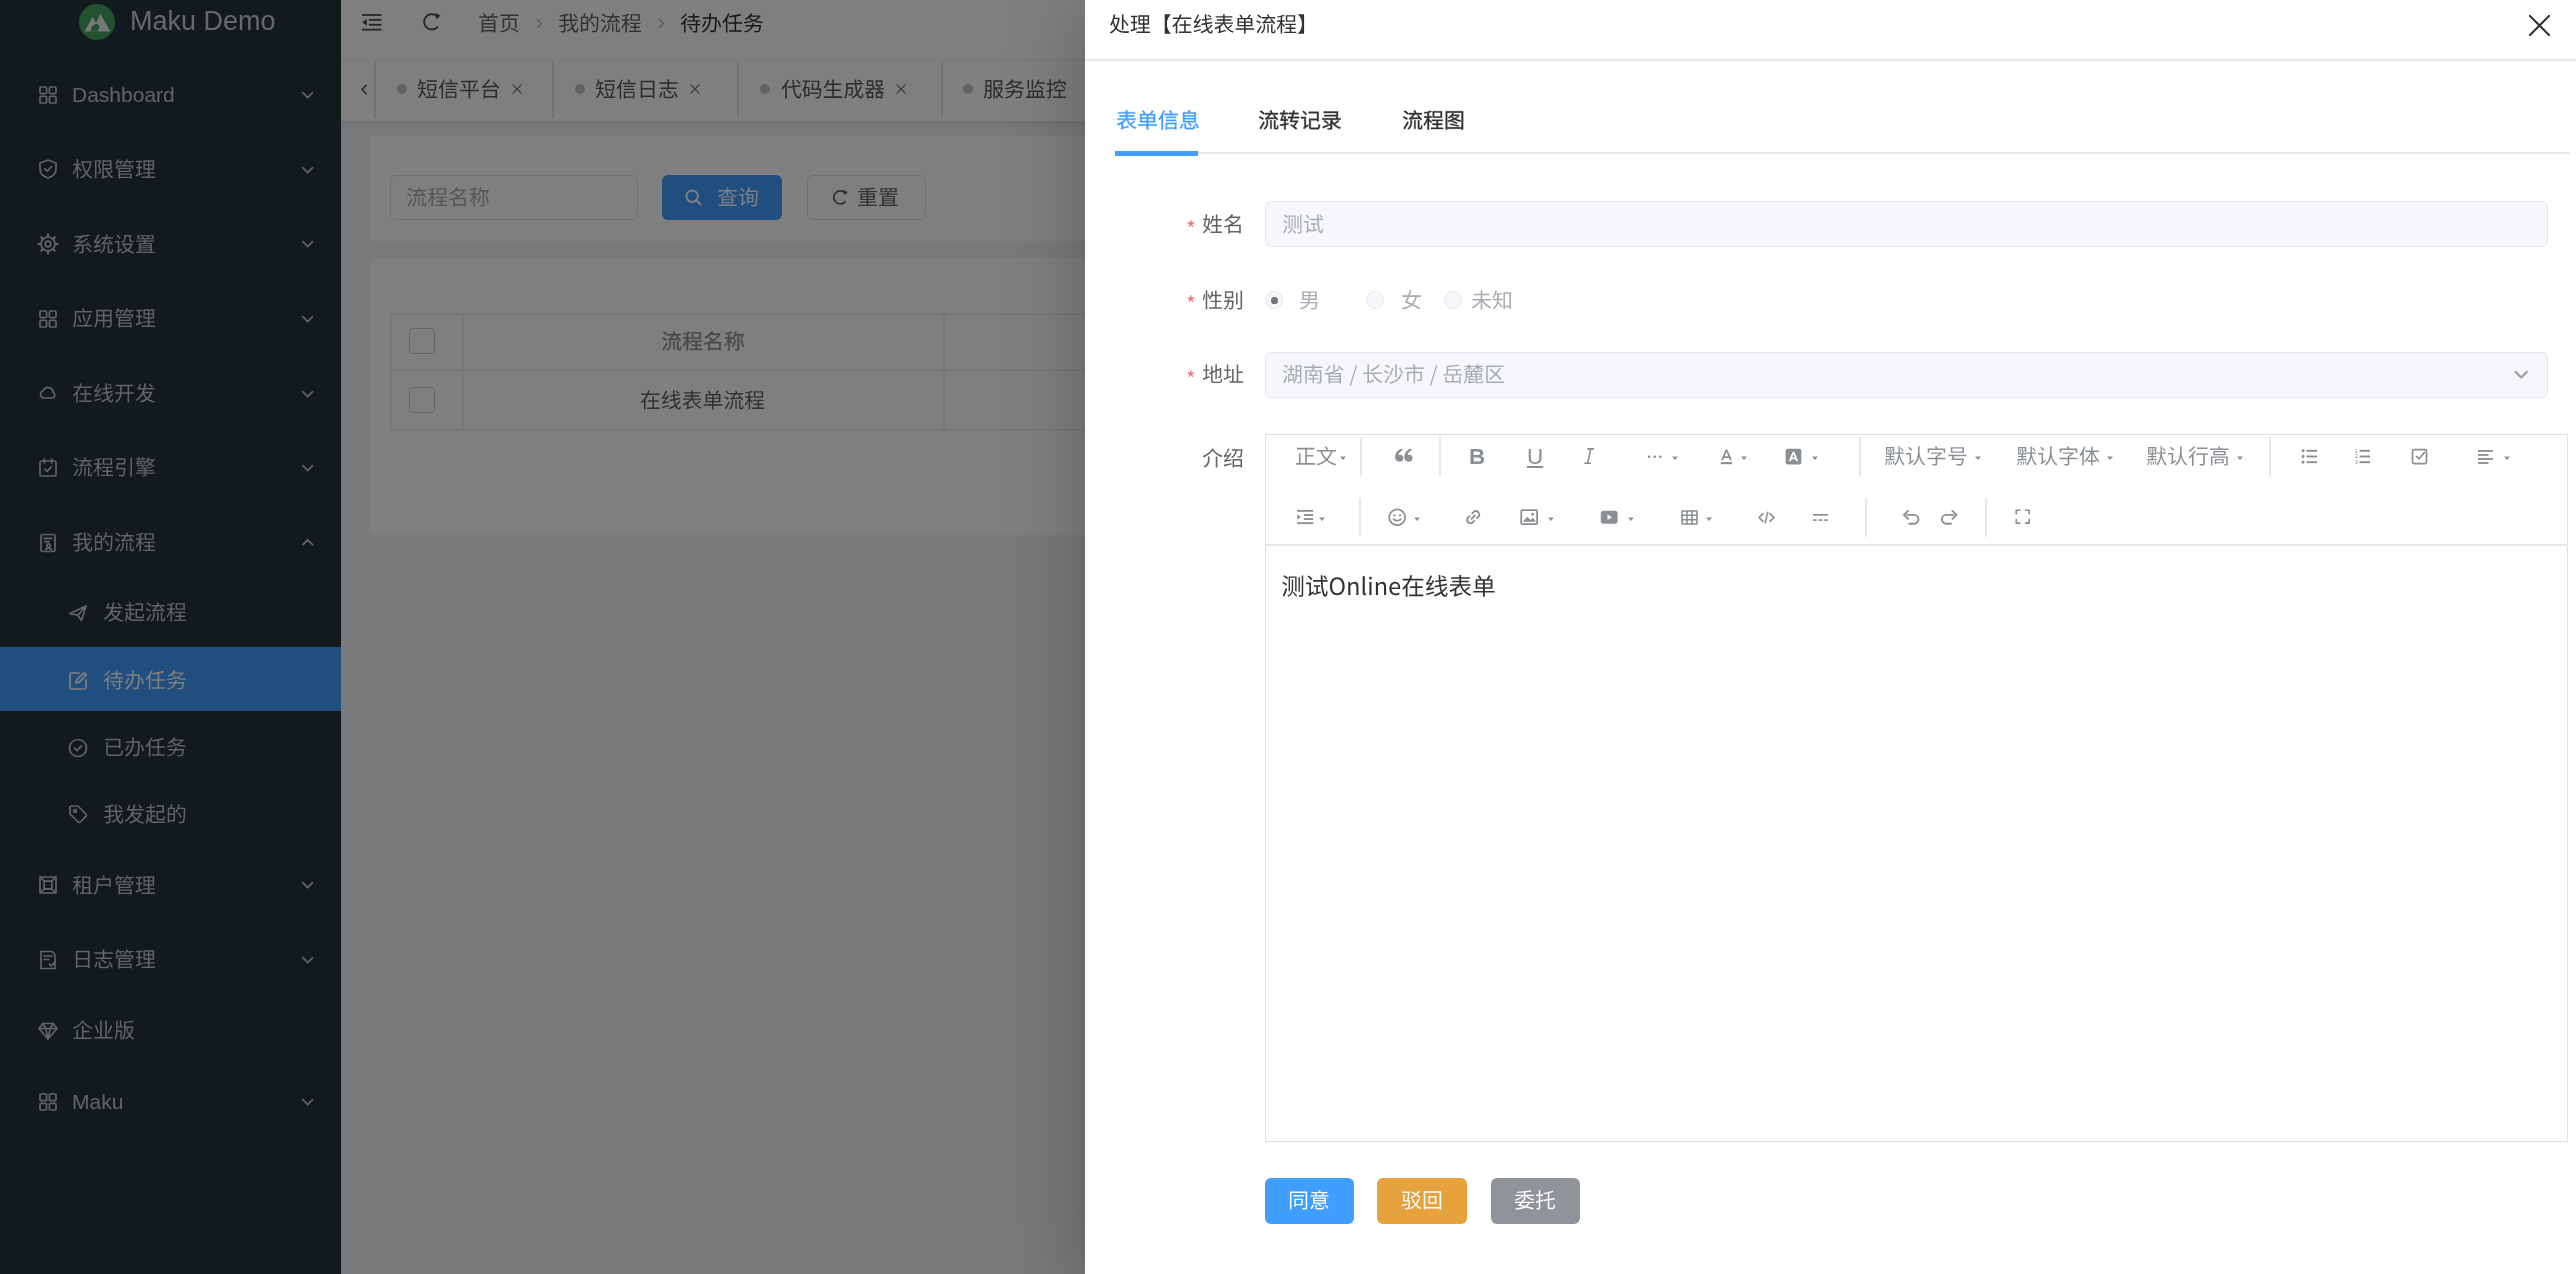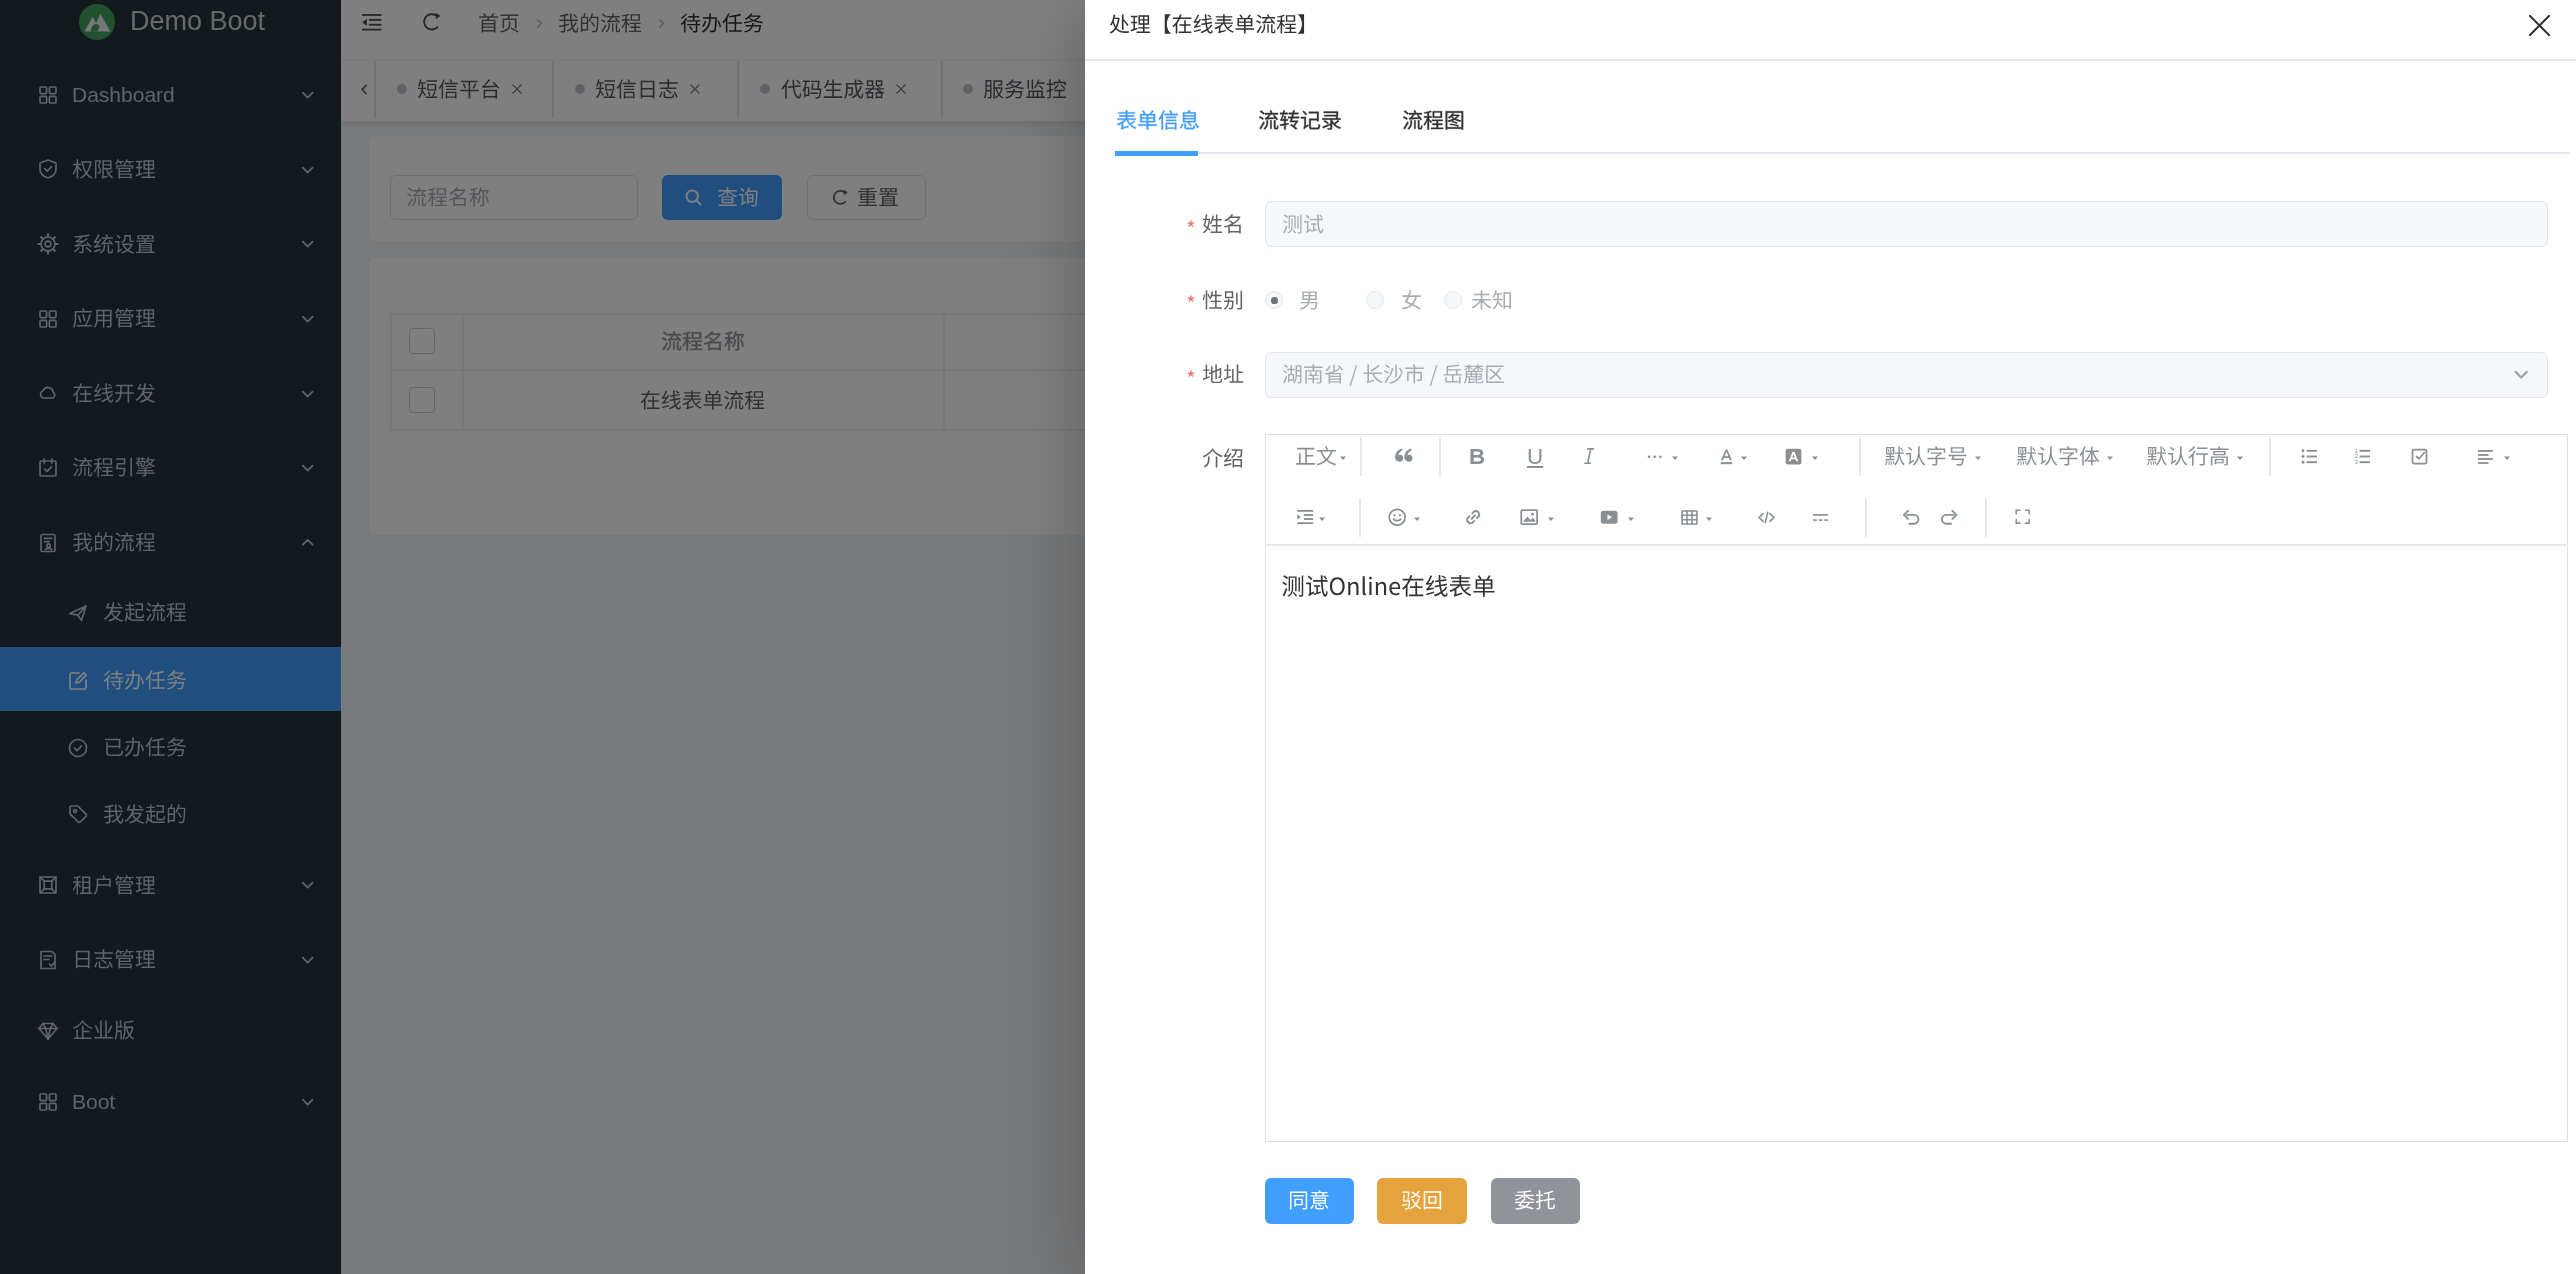"Demo Boot" div { text: Demo Boot -> Maku Demo }
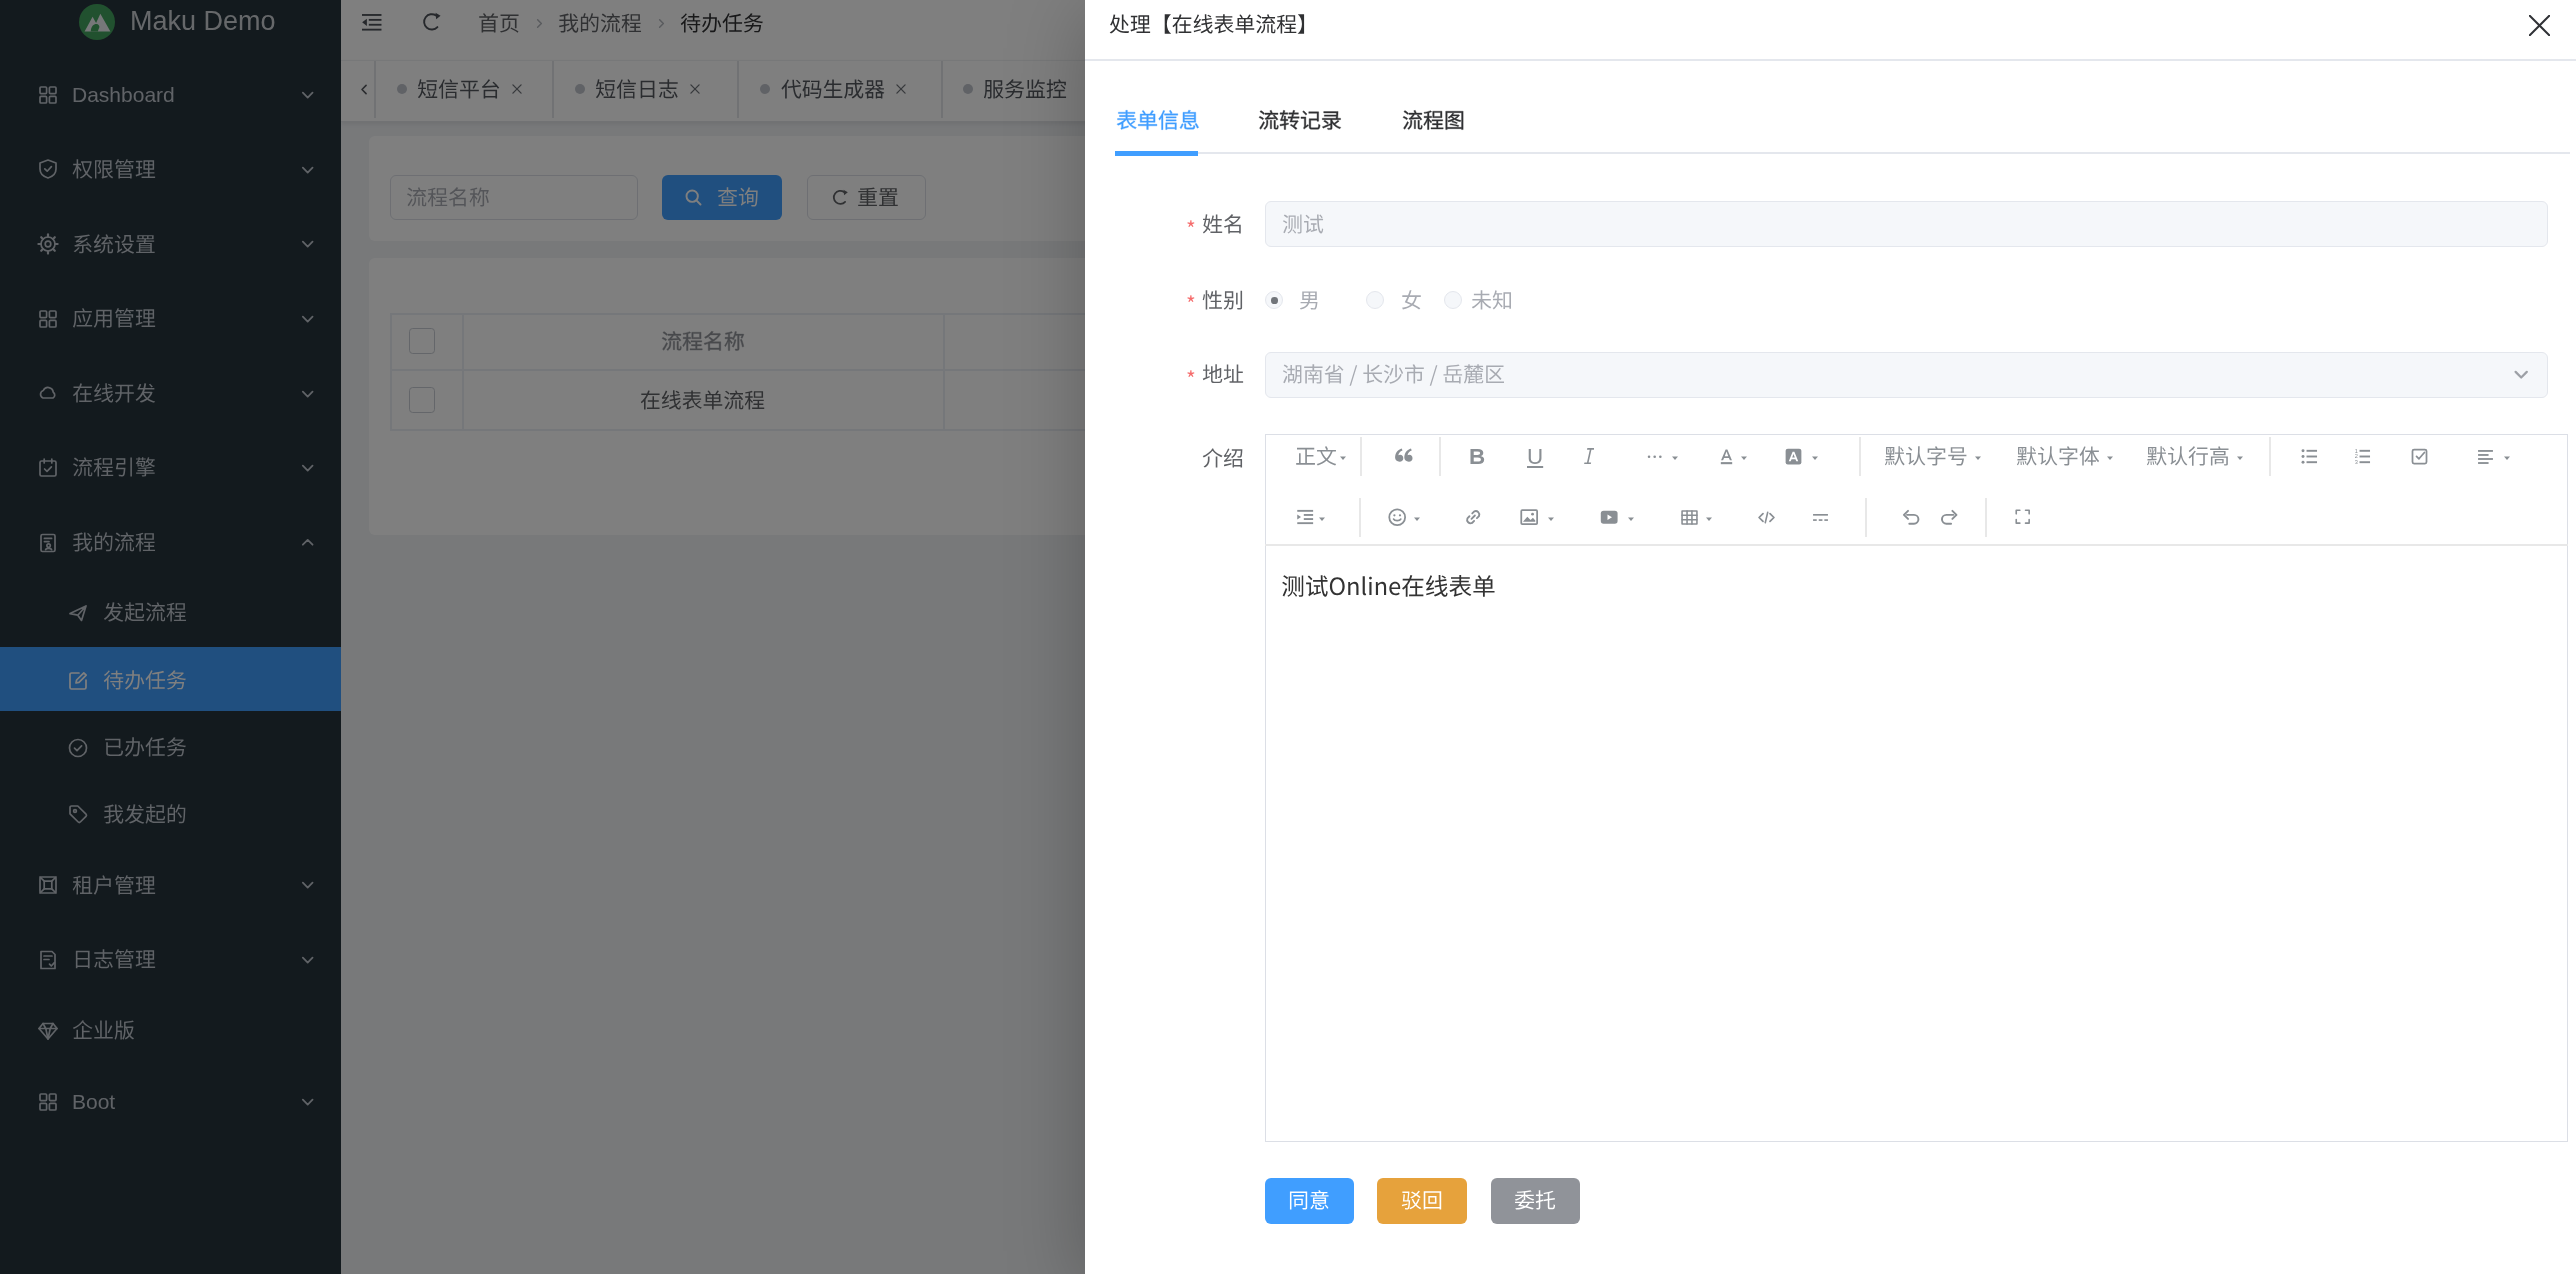"Boot" div { text: Boot -> Maku }
